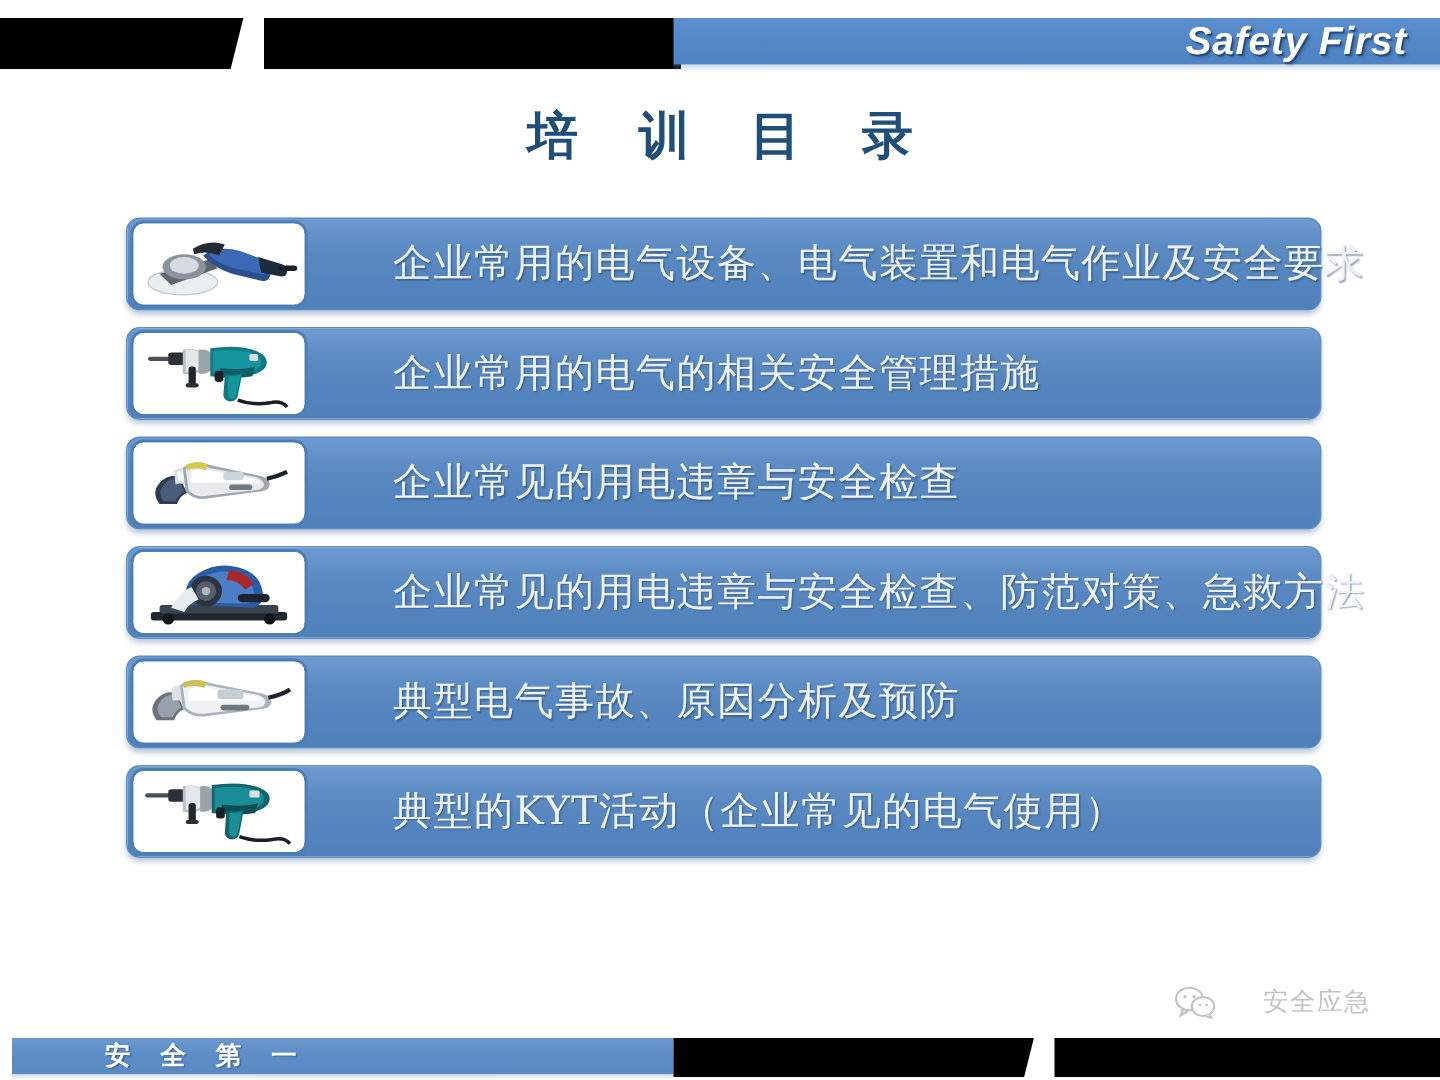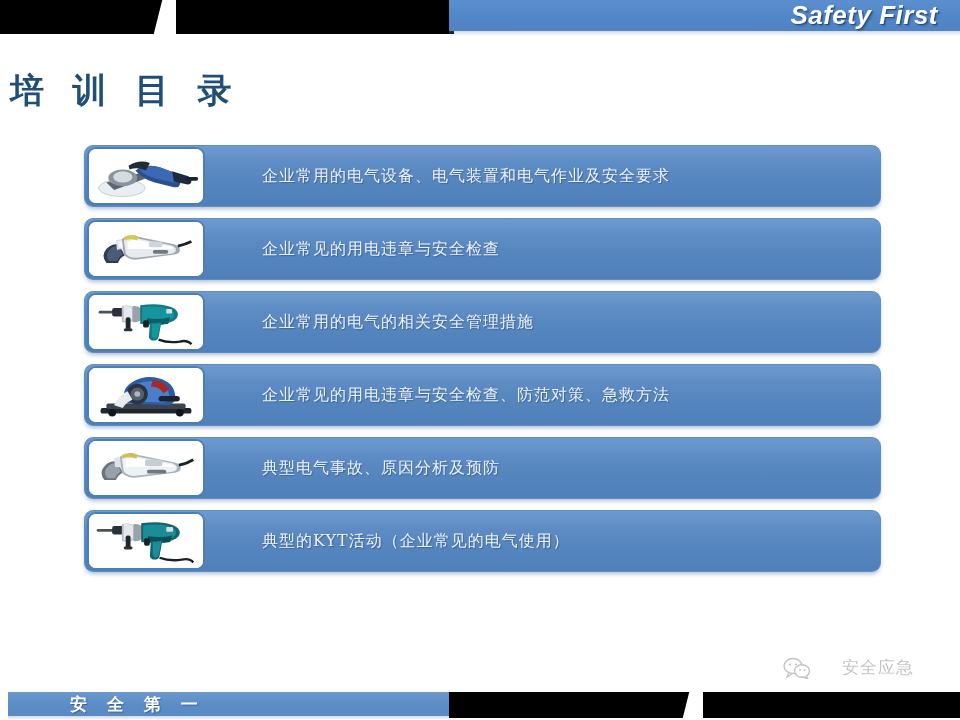"Safety First" .header { top: 0 -> 12px }
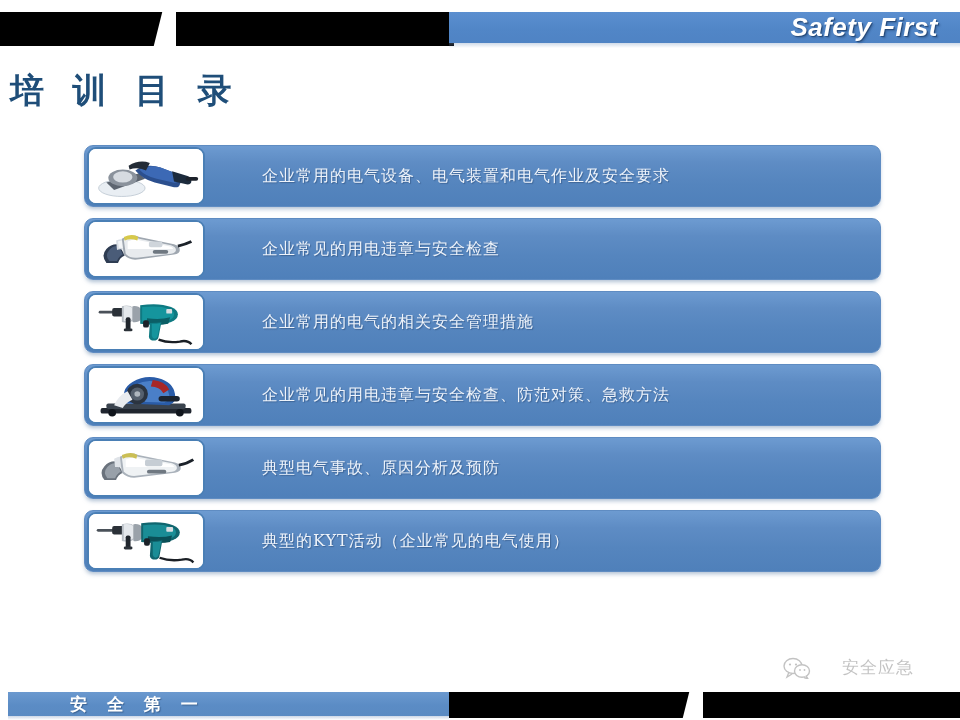"培 训 目 录" .slide-title { font-family: Liberation Serif, serif -> Liberation Mono, monospace; text-align: left -> center }
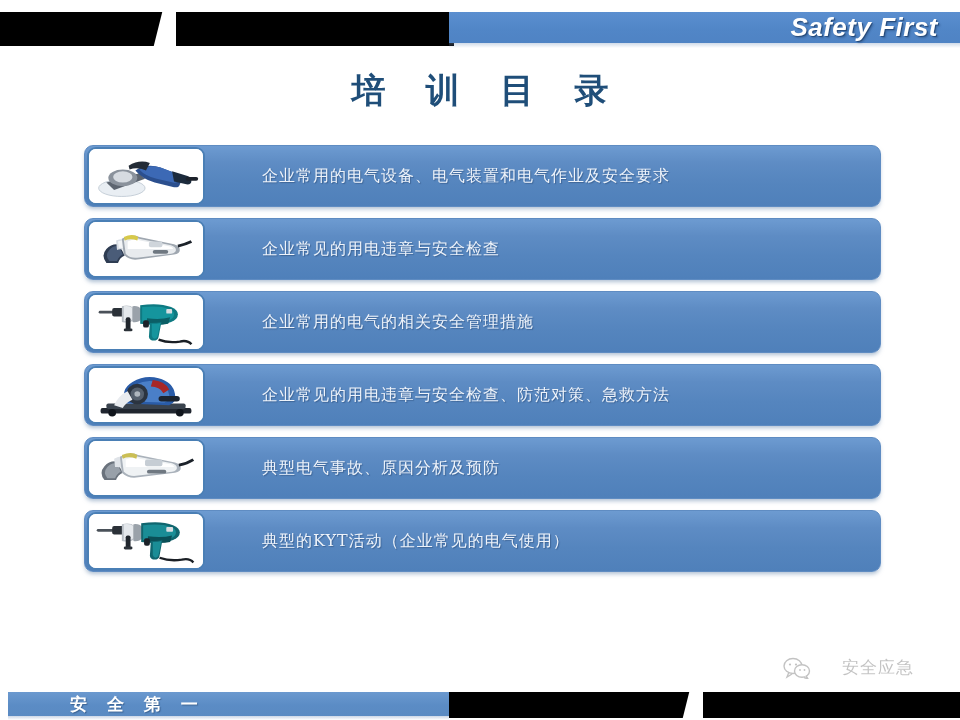"企业常用的电气设备、电气装置和电气作业及安全要求" .row-text { font-size: 16px -> 26px }
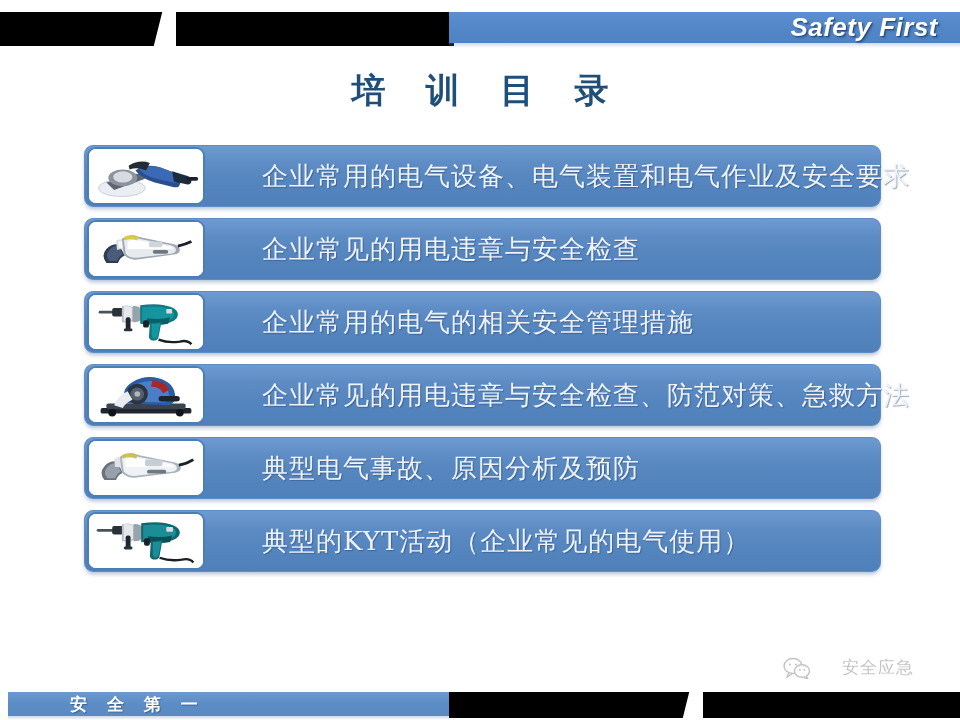"企业常见的用电违章与安全检查" div.row { order: before "企业常用的电气的相关安全管理措施" -> after "企业常用的电气的相关安全管理措施" }
